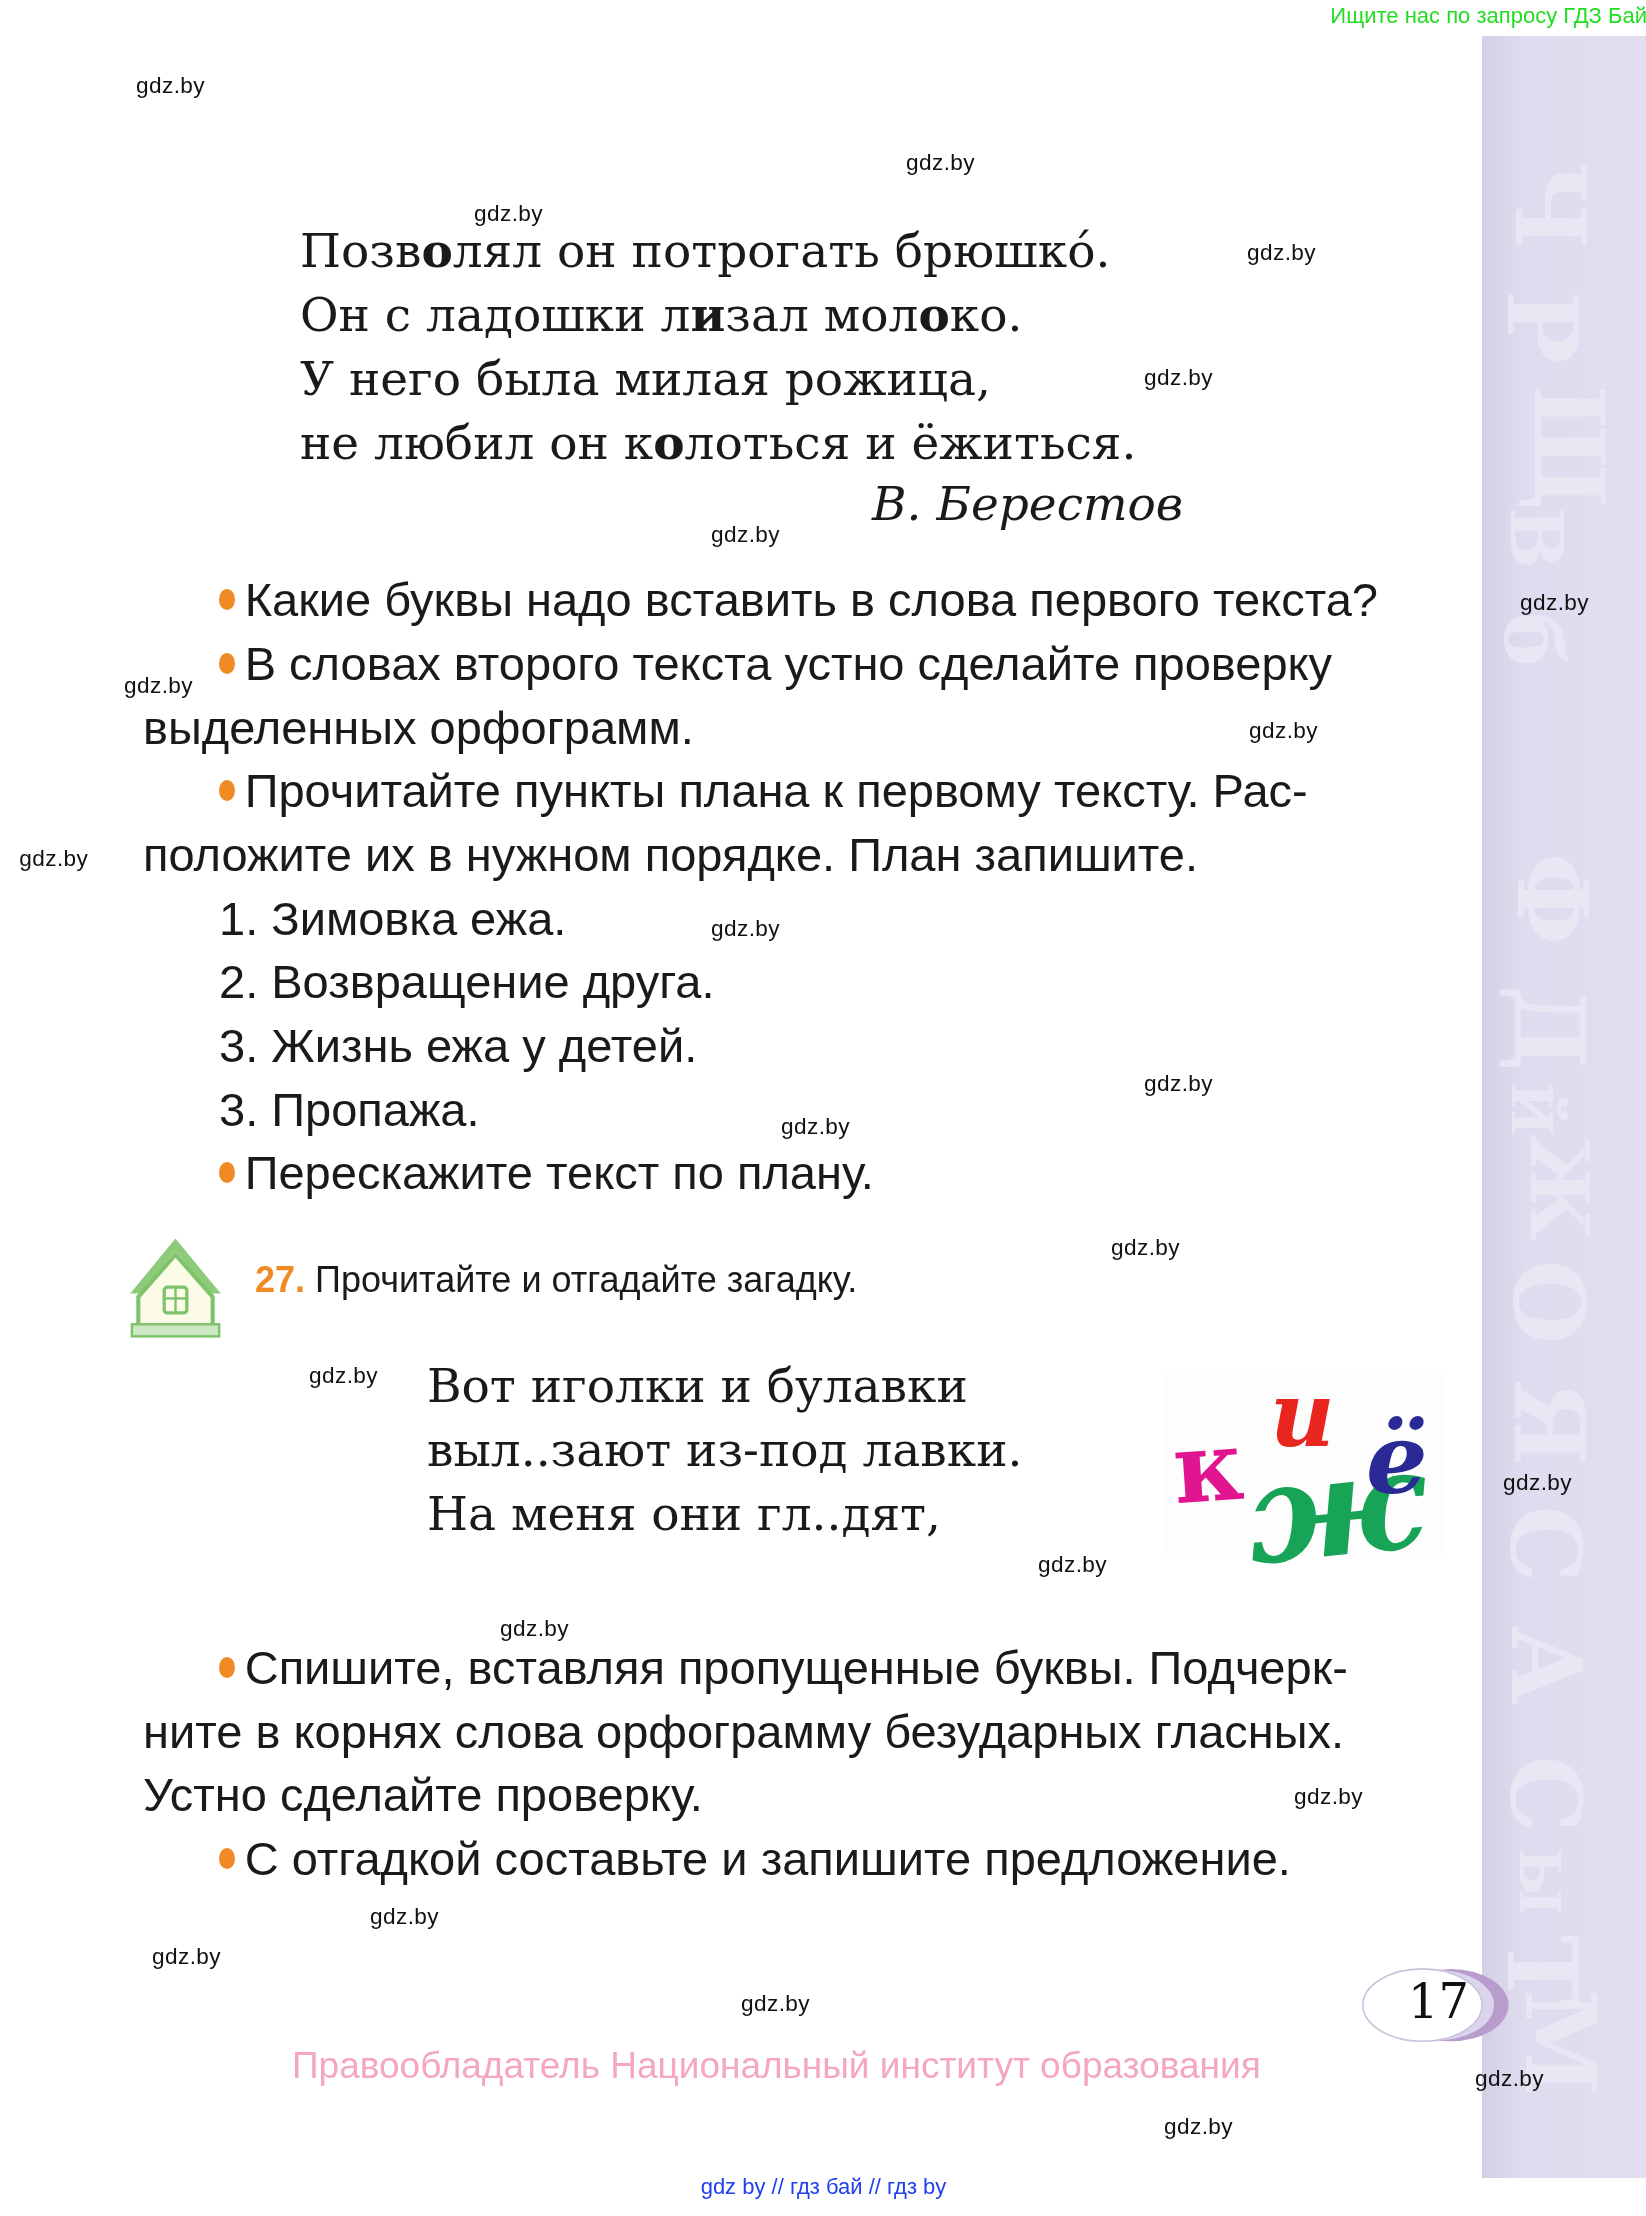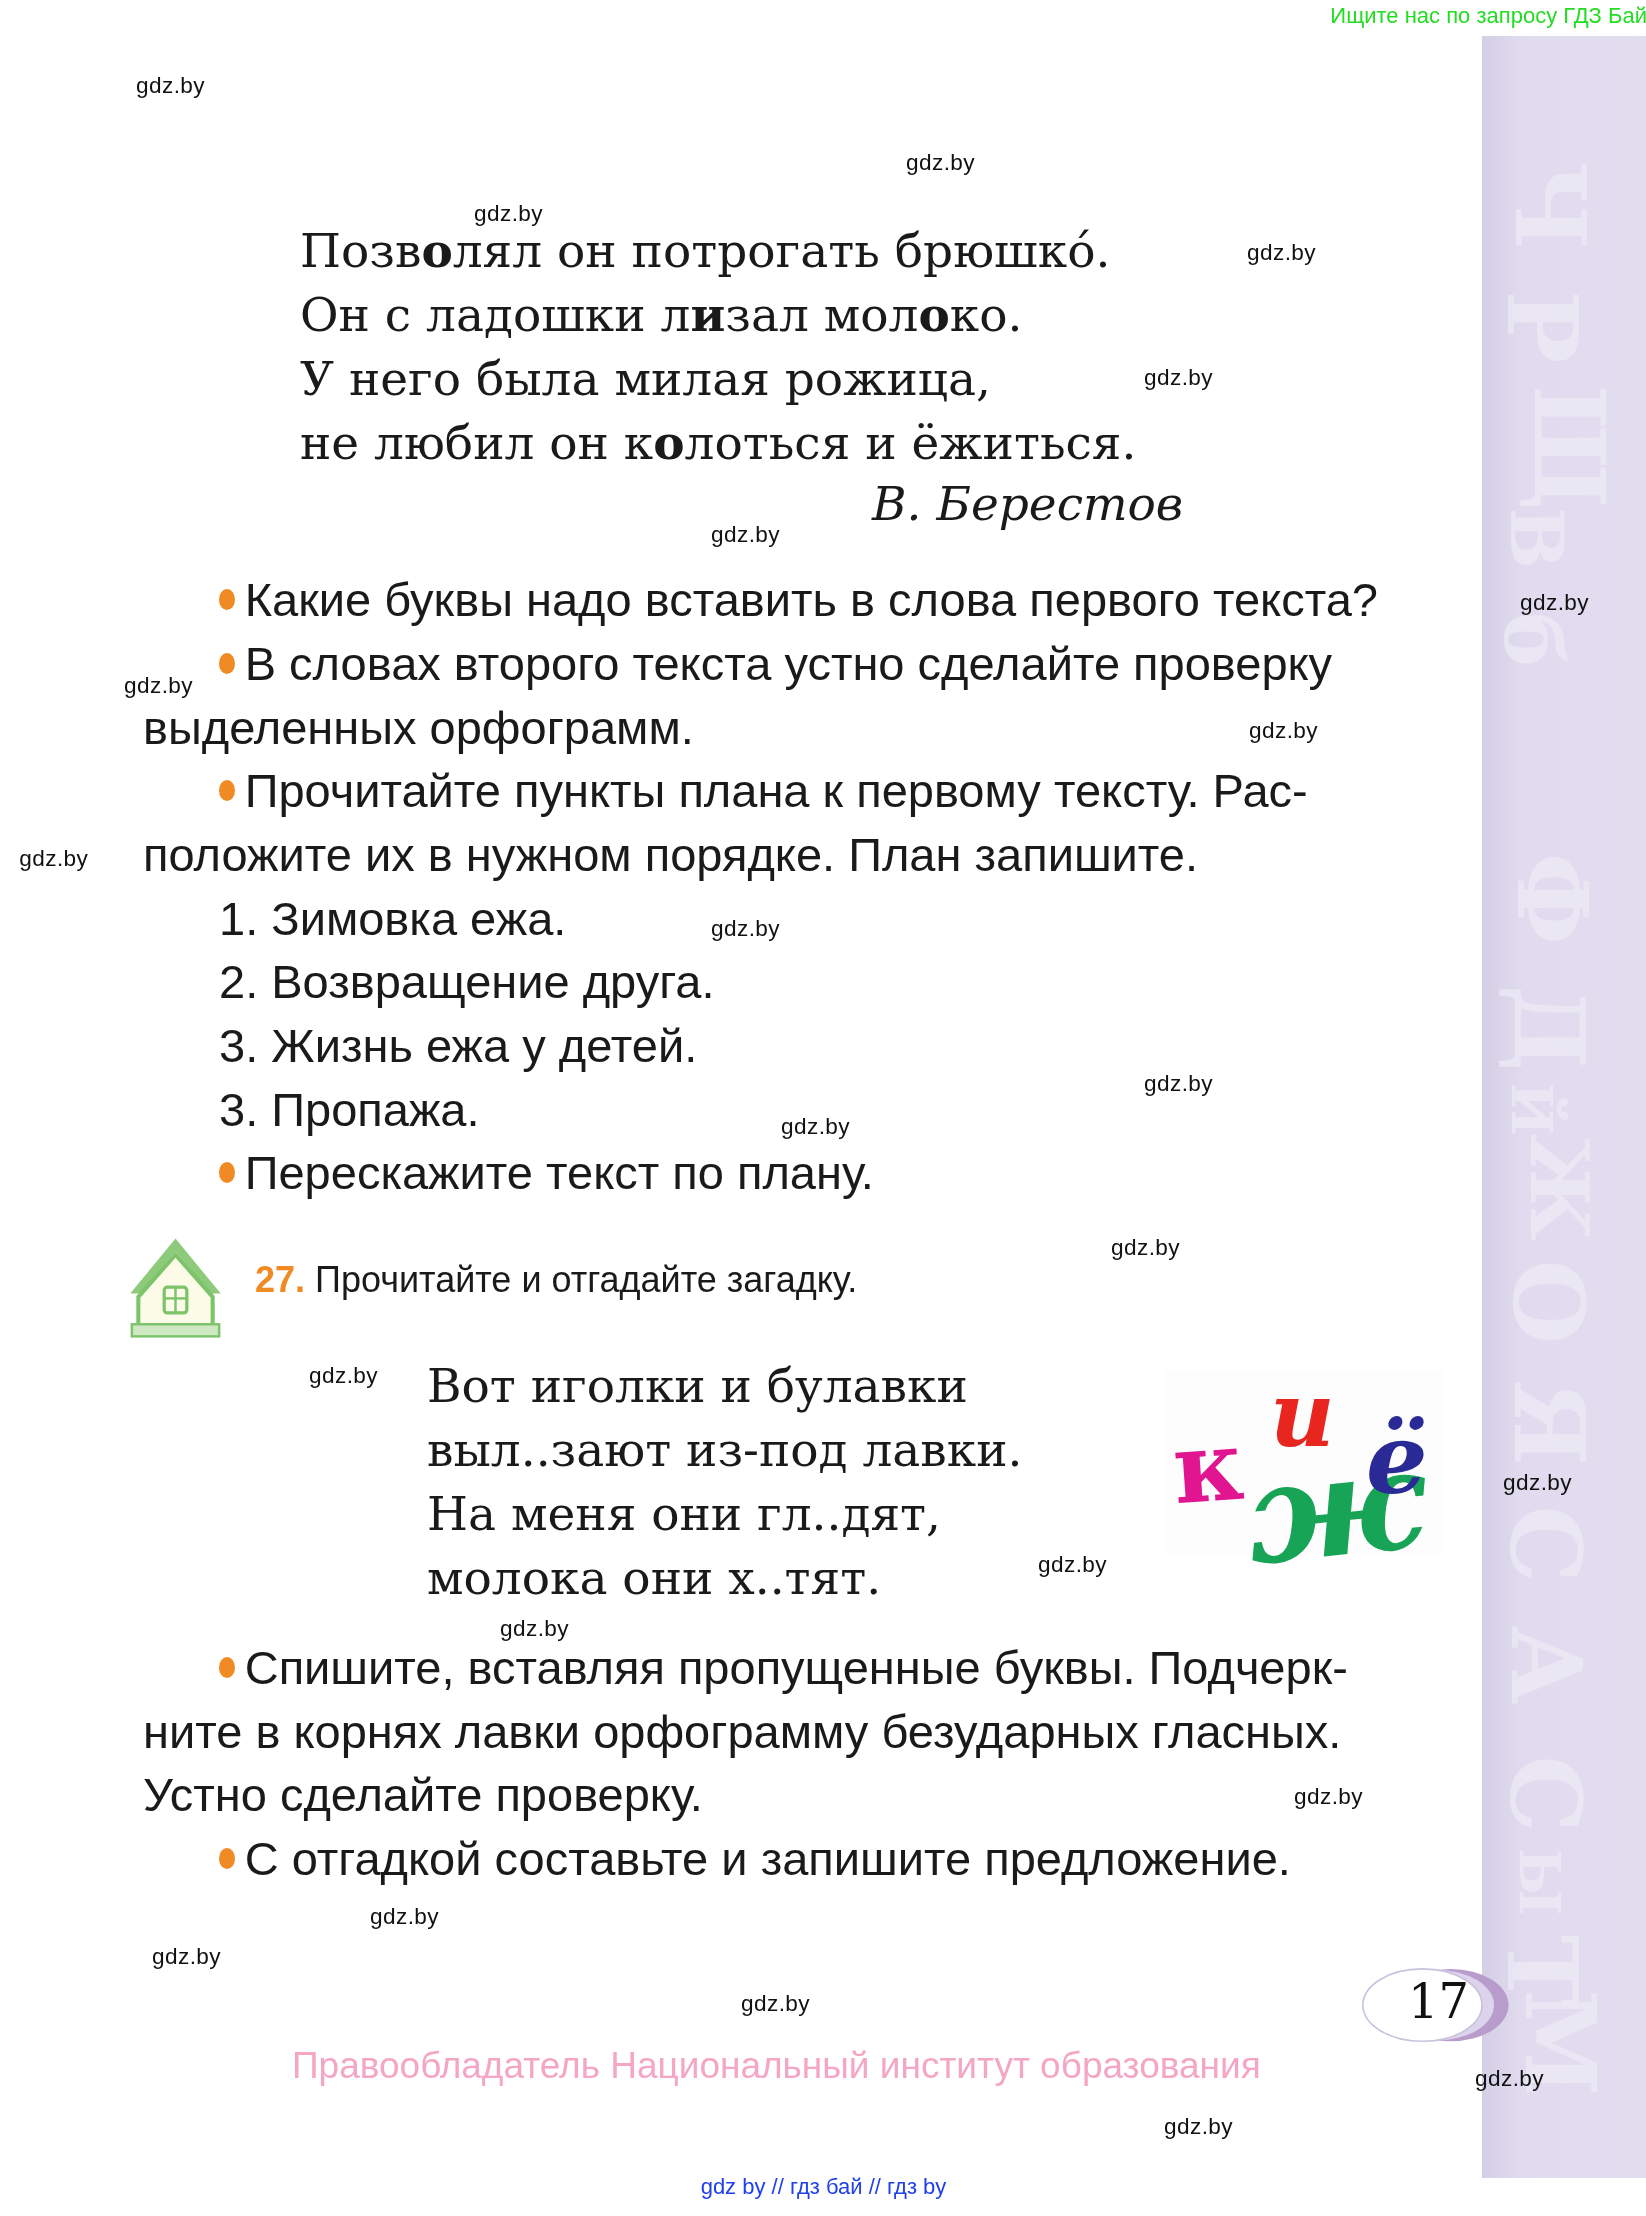"молока они х..тят." div { html: <div>молока они х..тят.</div> -> none }
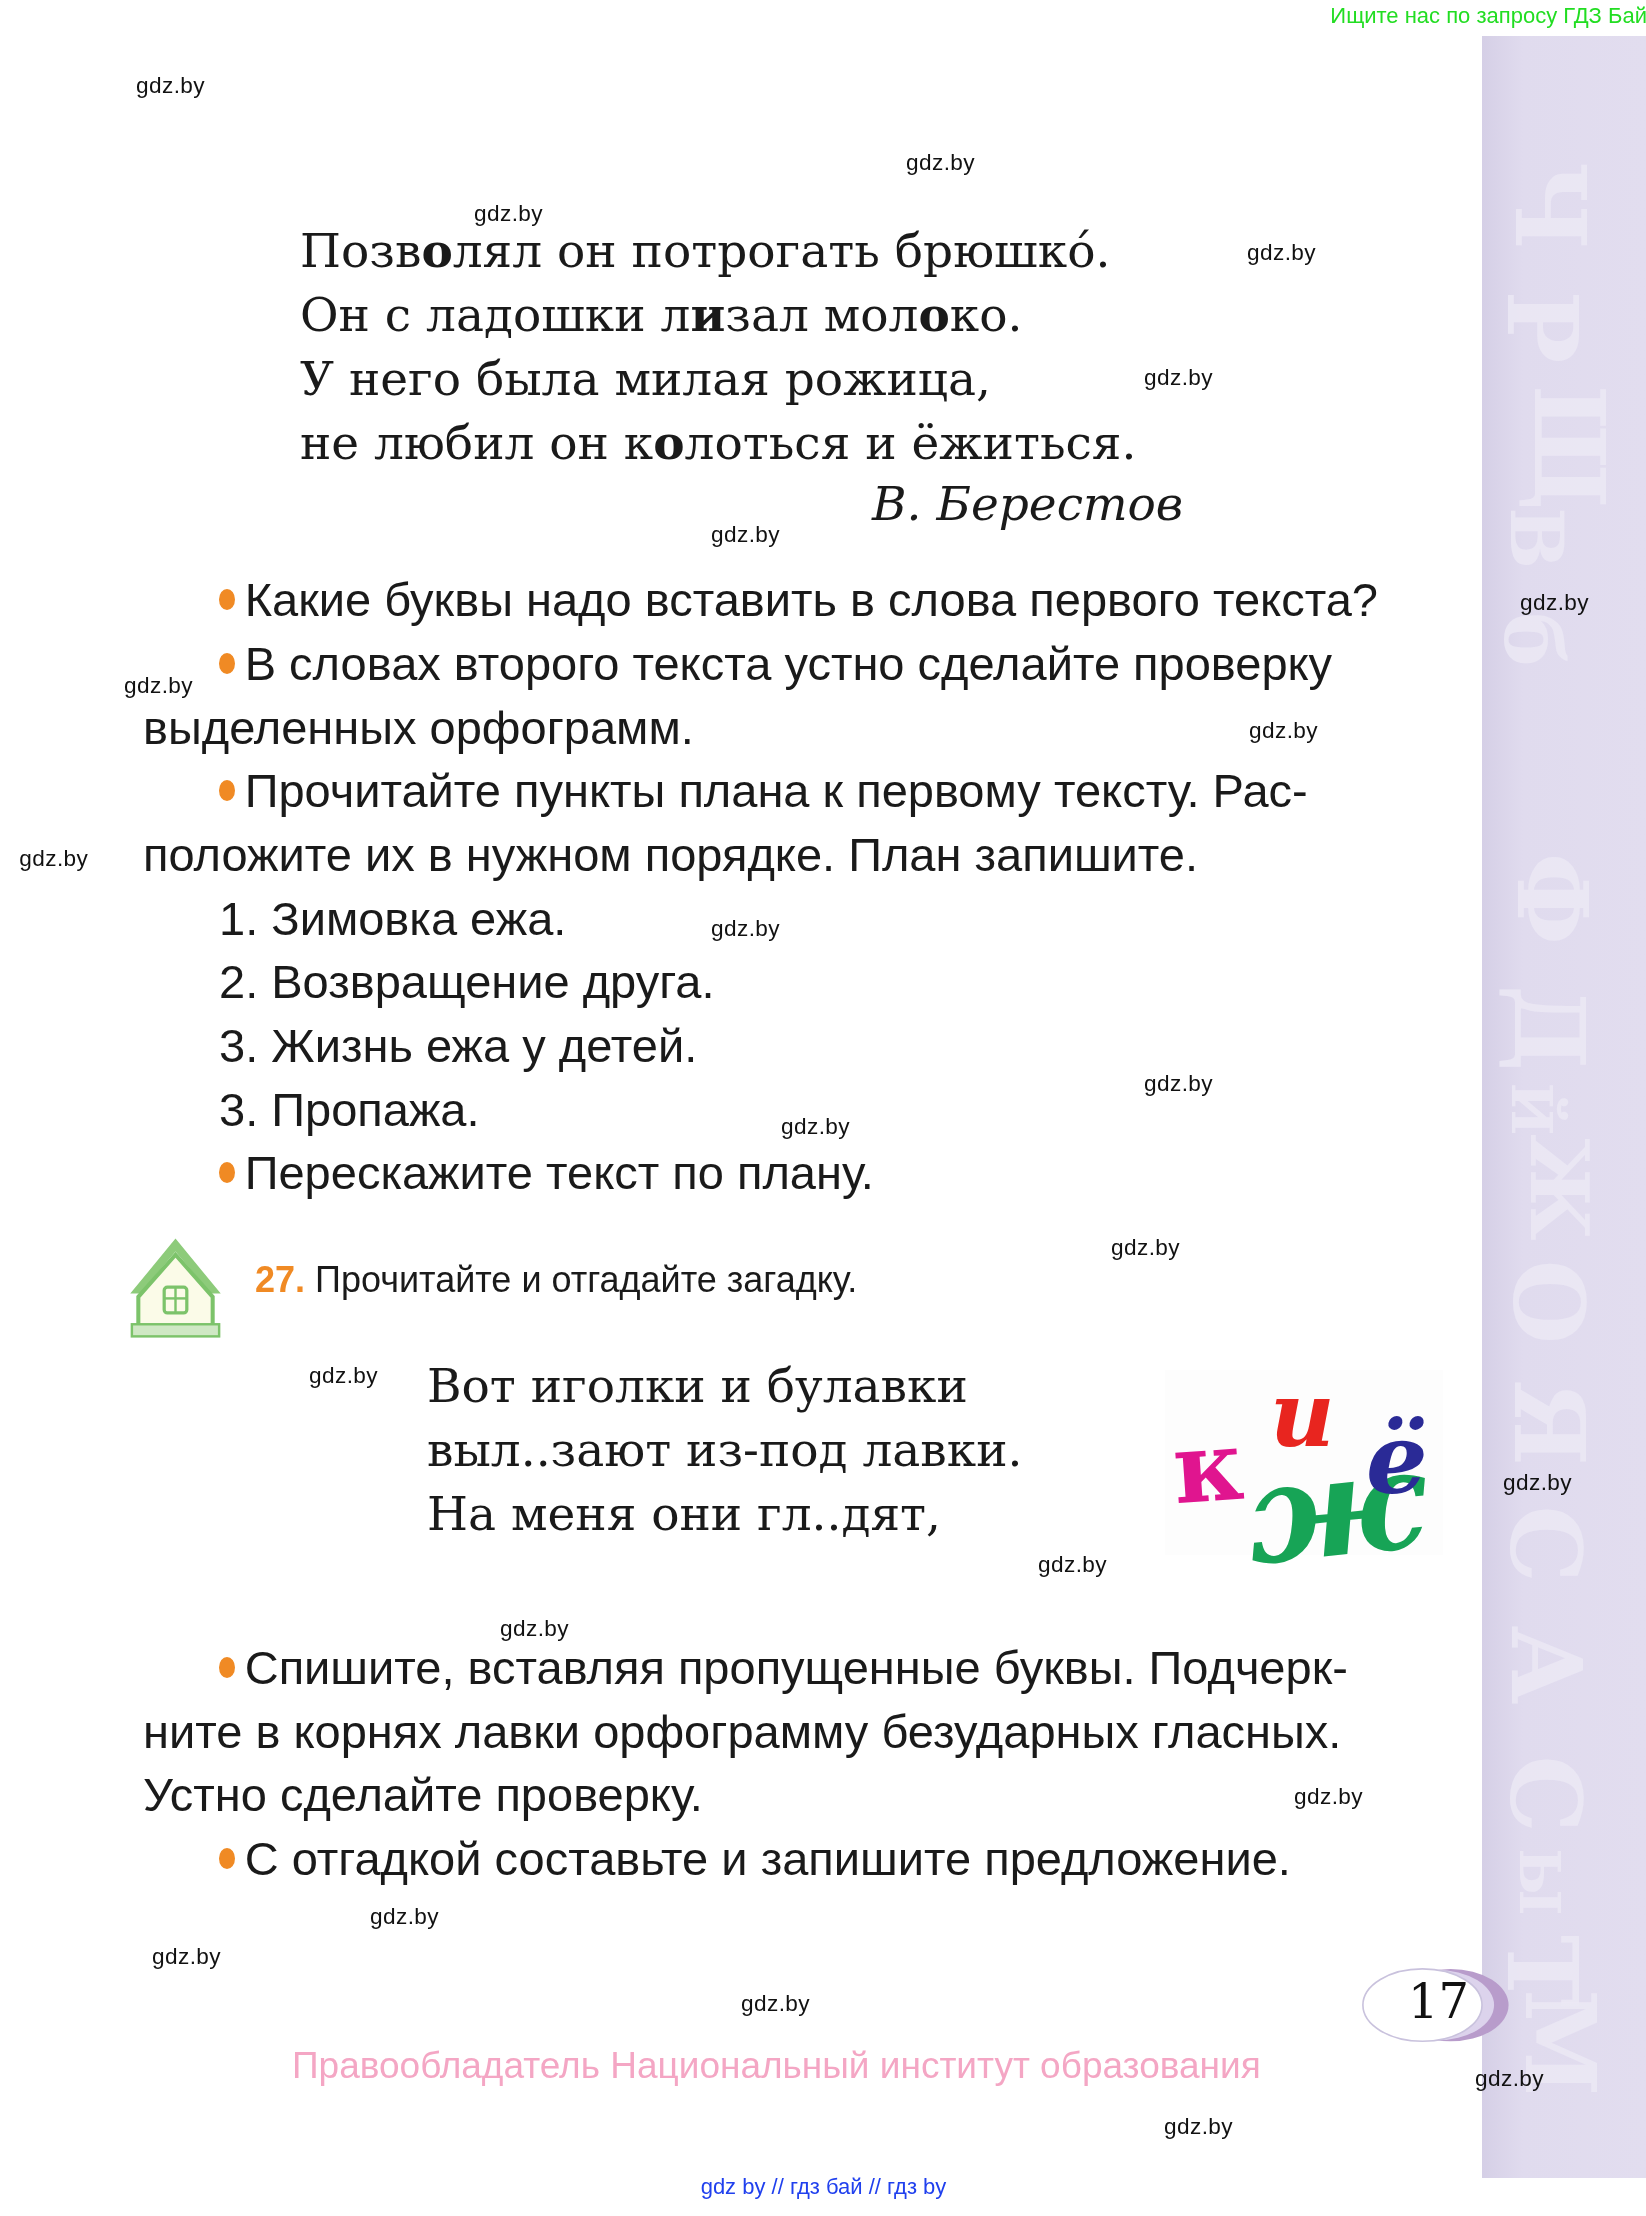"ните в корнях лавки орфограмму" div.para { text: лавки -> слова }
